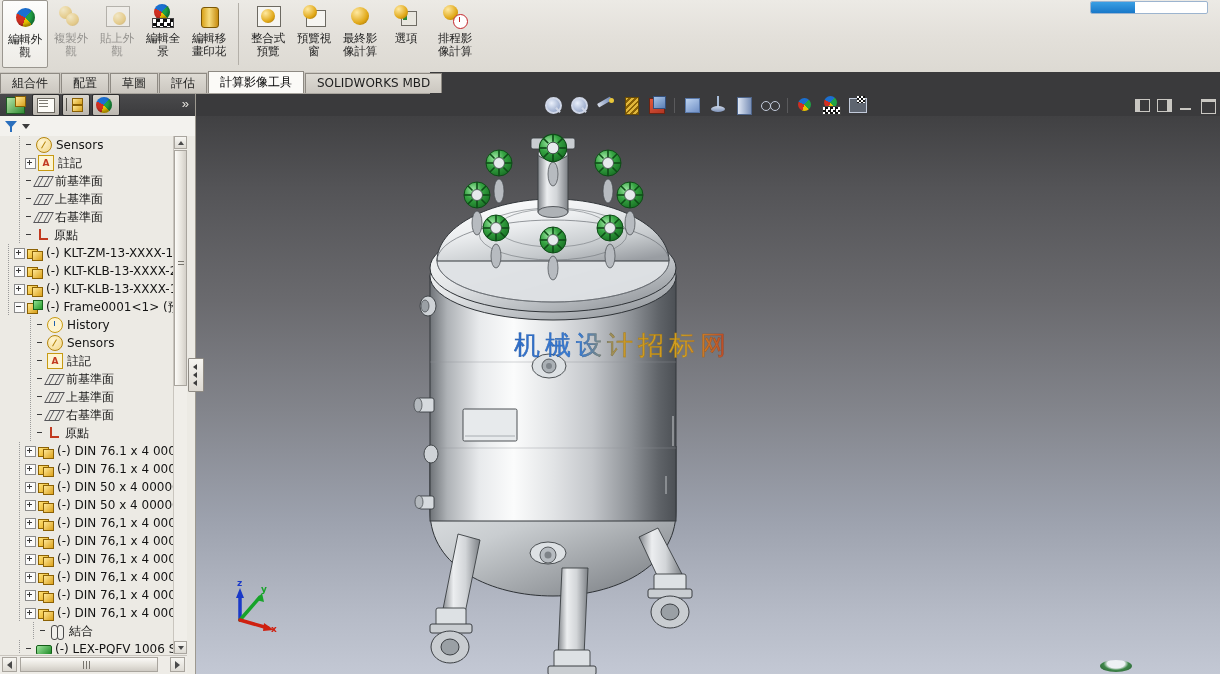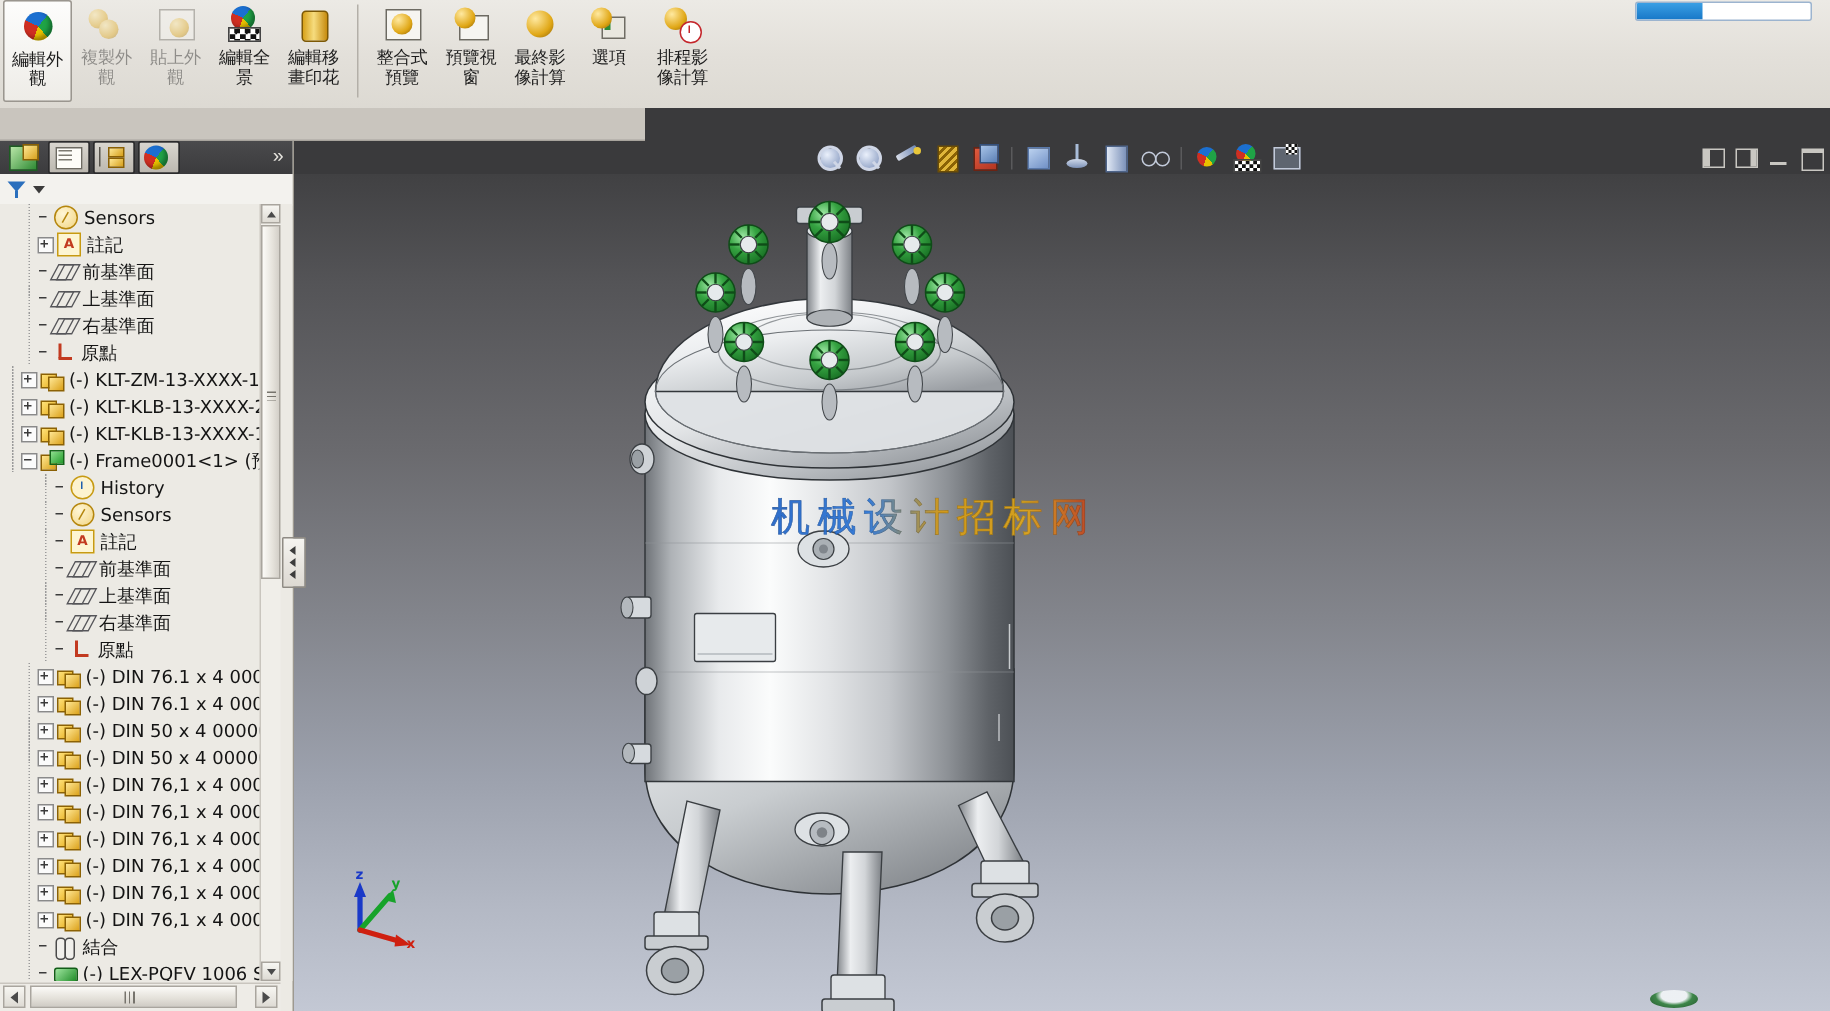"組合件" div { html: none -> <div> <div>組合件</div> <div>配置</div> <div>草圖</div> <div>評估</div> <div>計算影像工具</div> <div>SOLIDWORKS MBD</div> </div> }
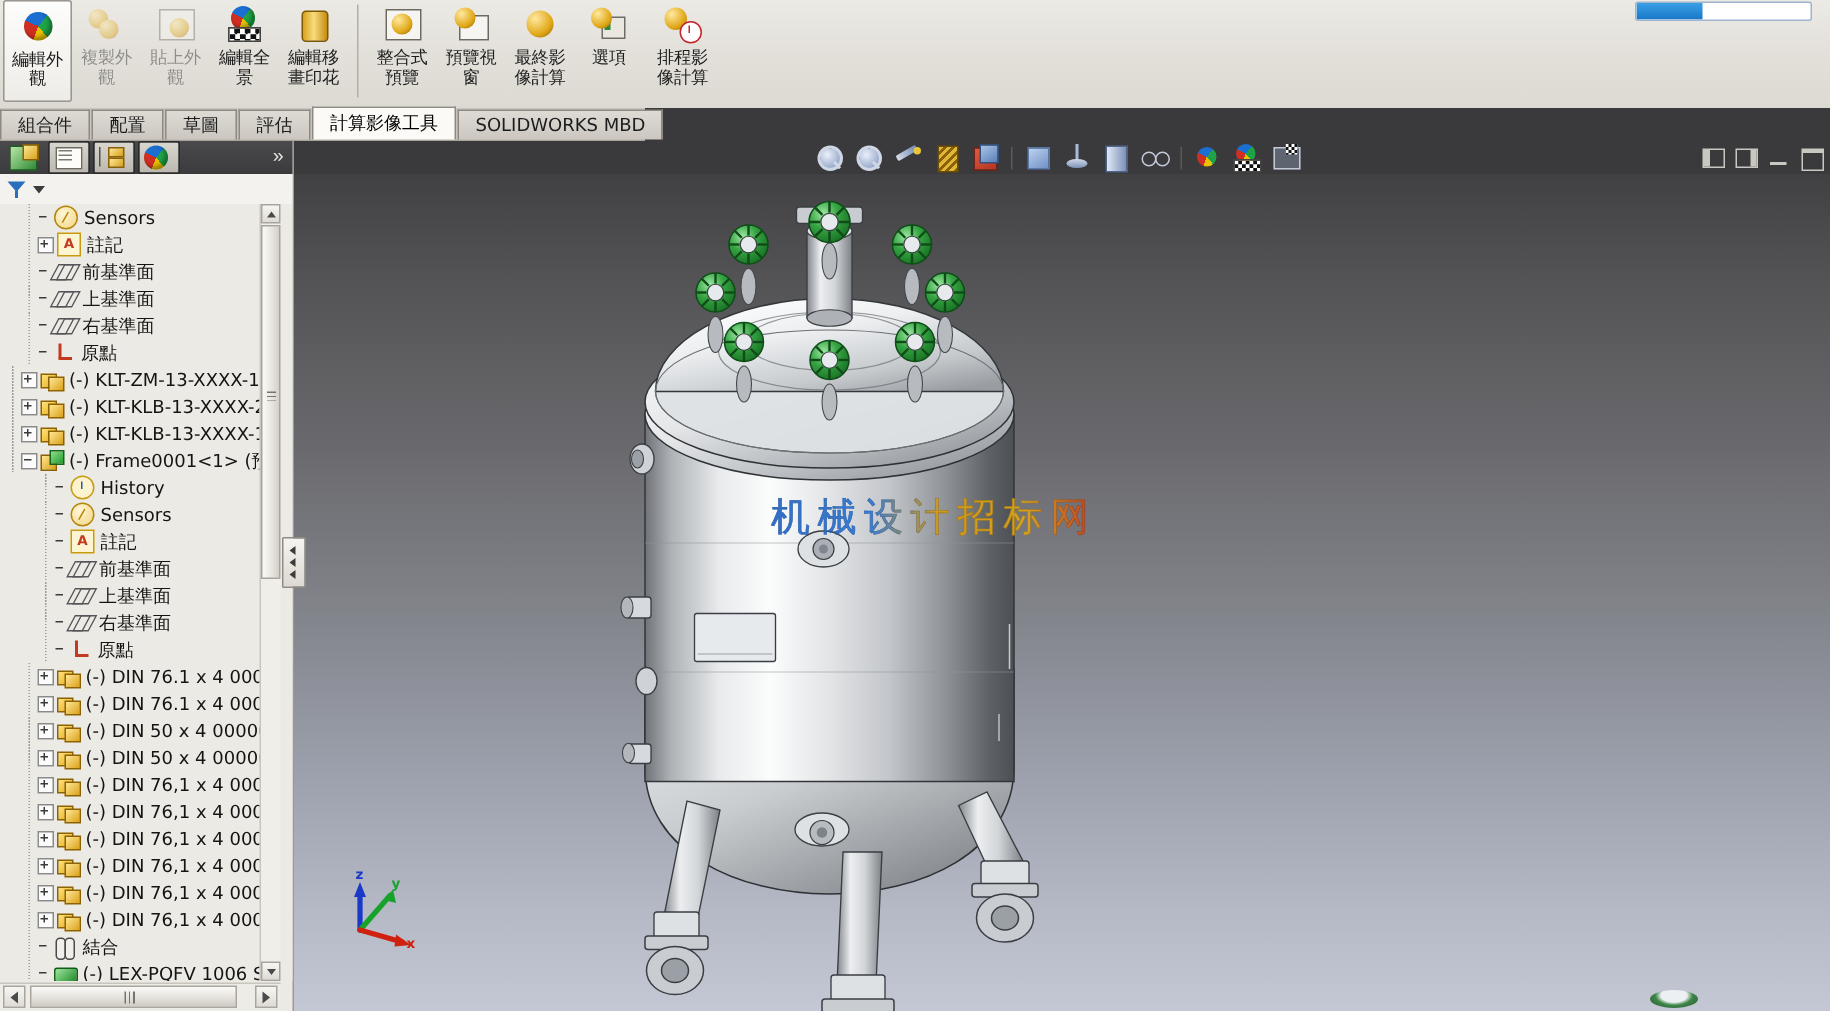"結合" div.row { padding-left: 15px -> 29px }
